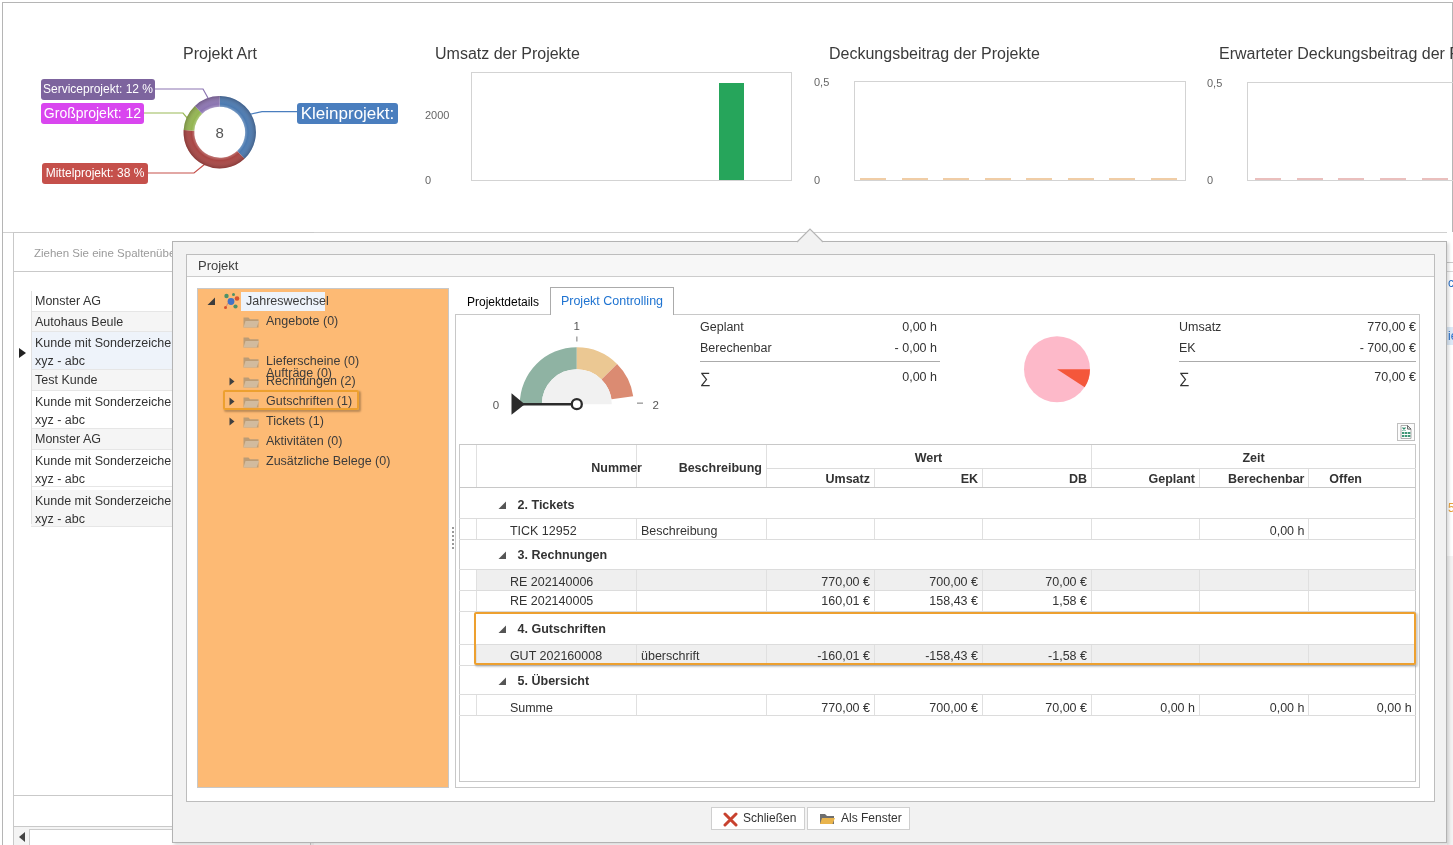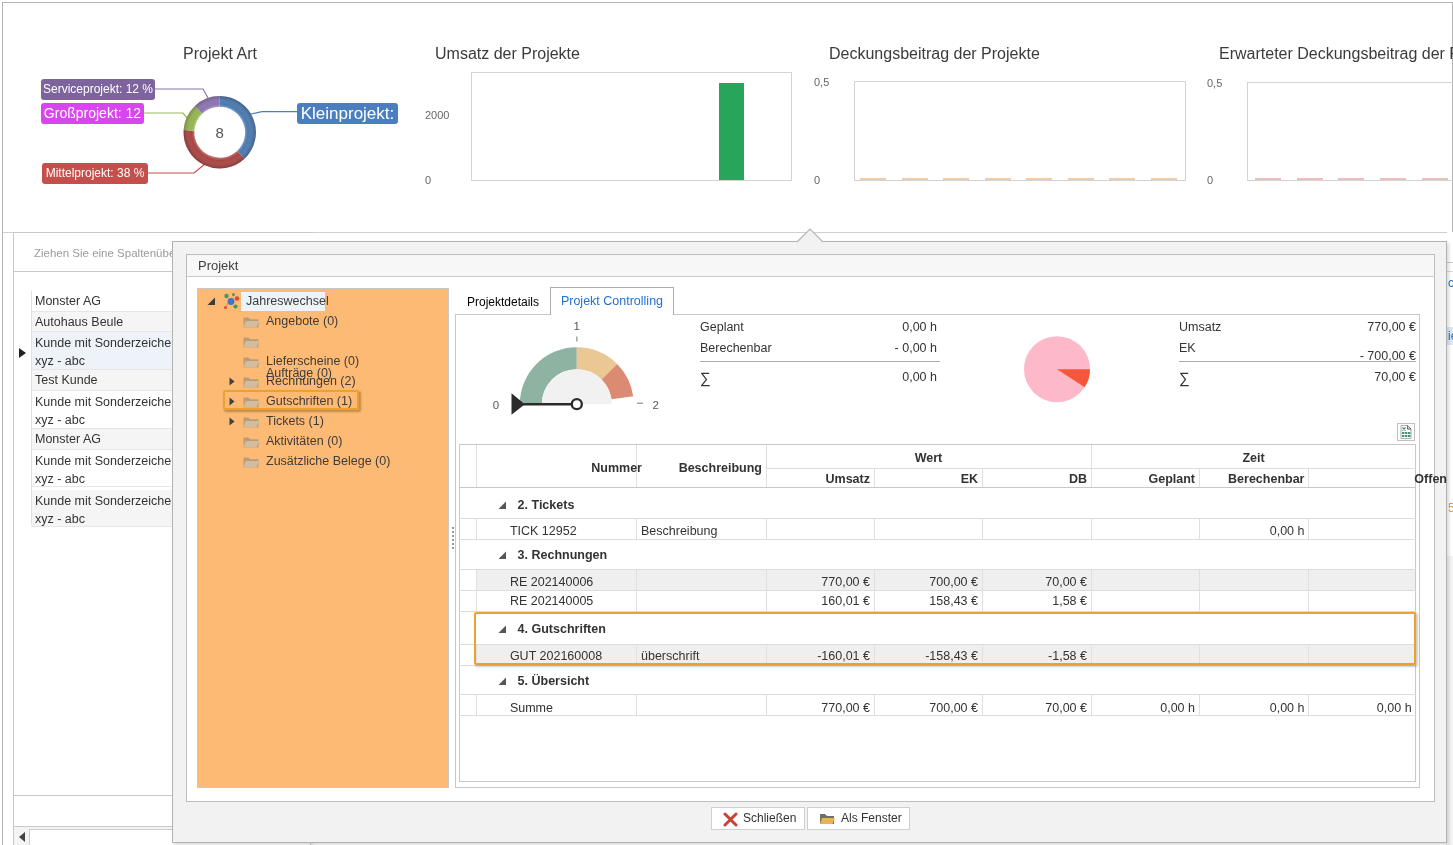"- 700,00 €" div.abs { margin-top: 8px -> none }
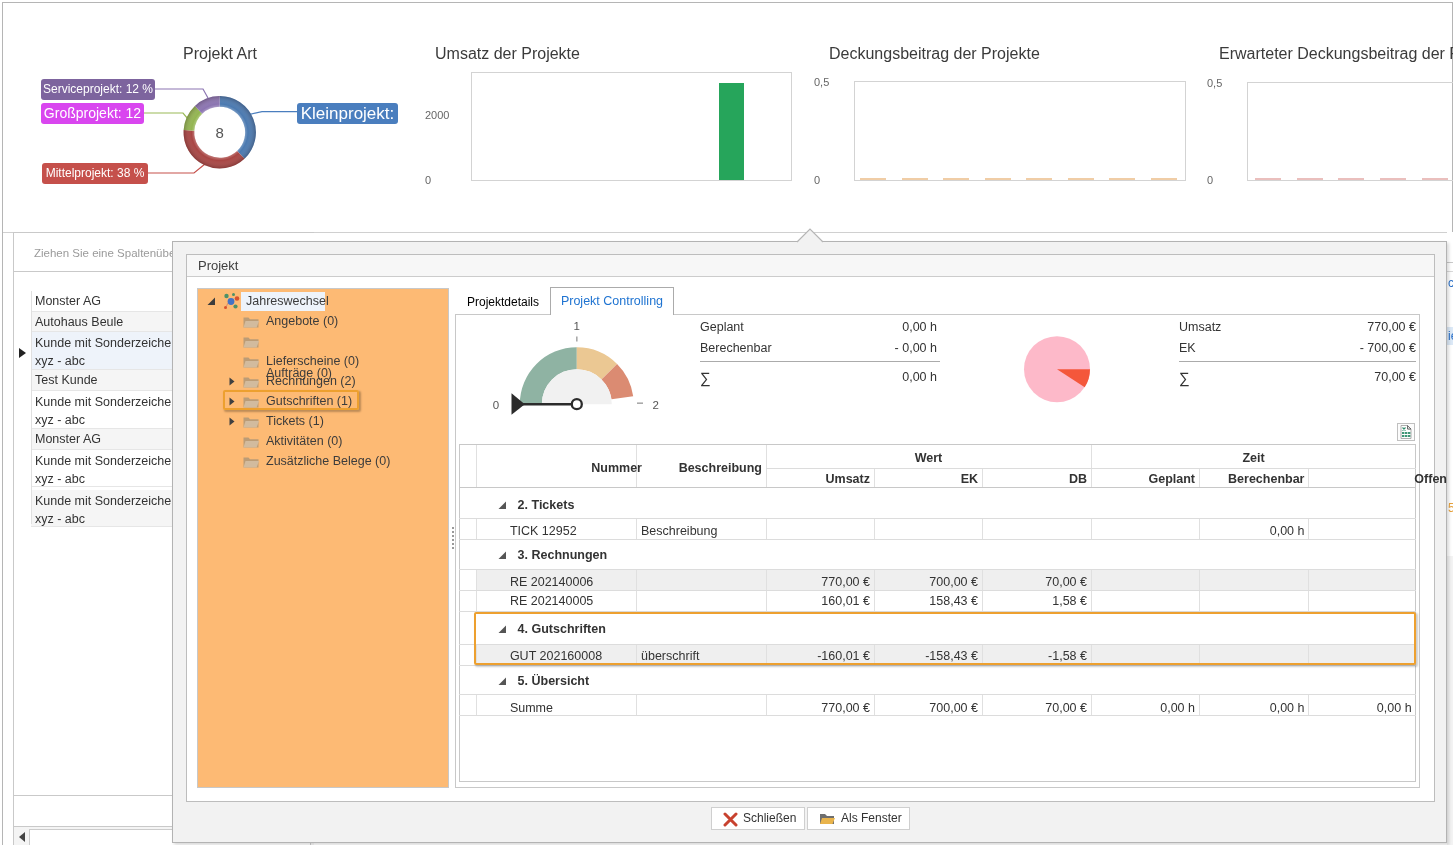"Offen" div.ght { left: 887px -> 802px }
